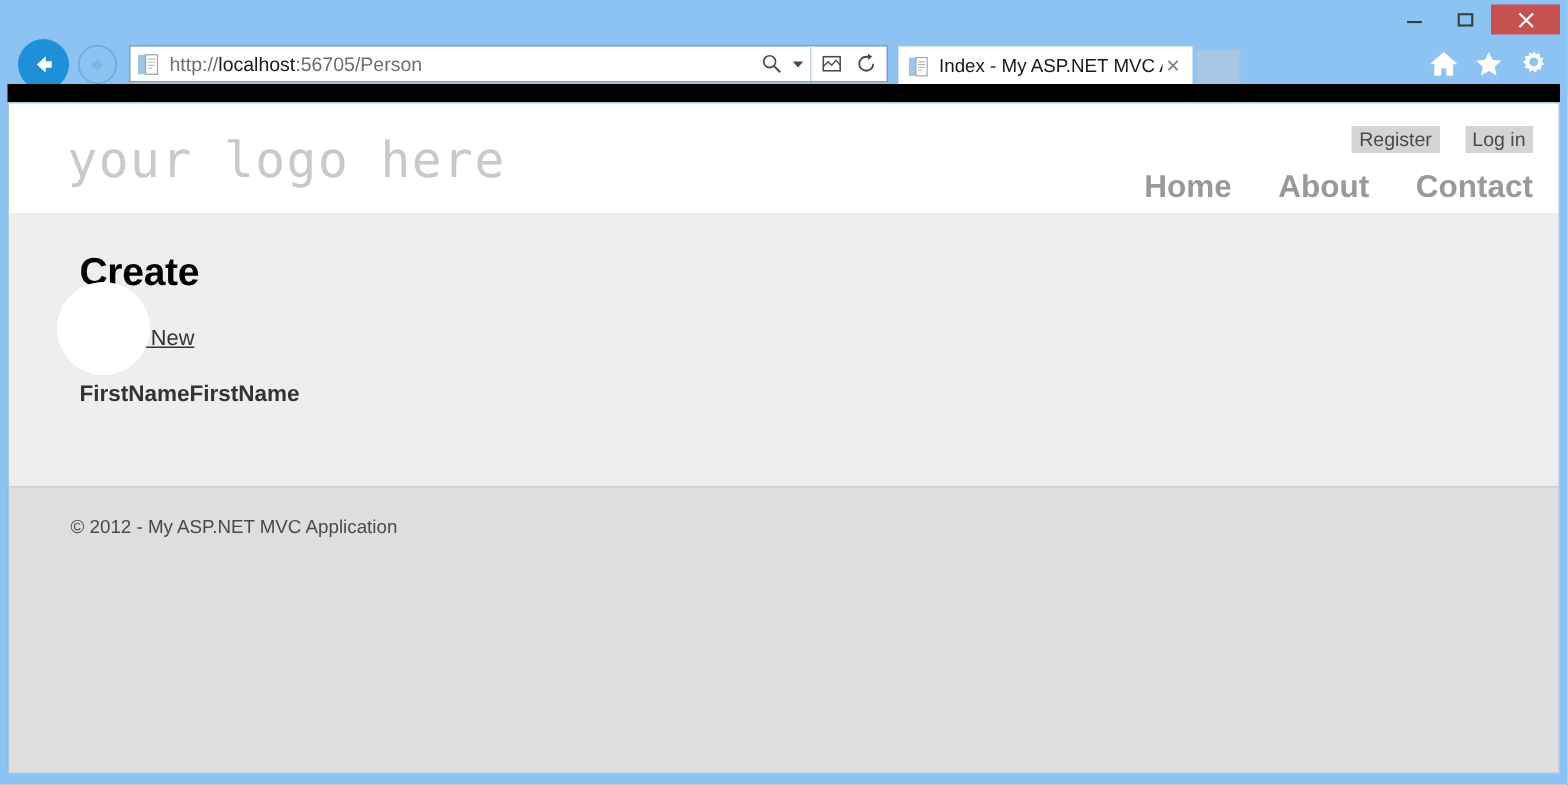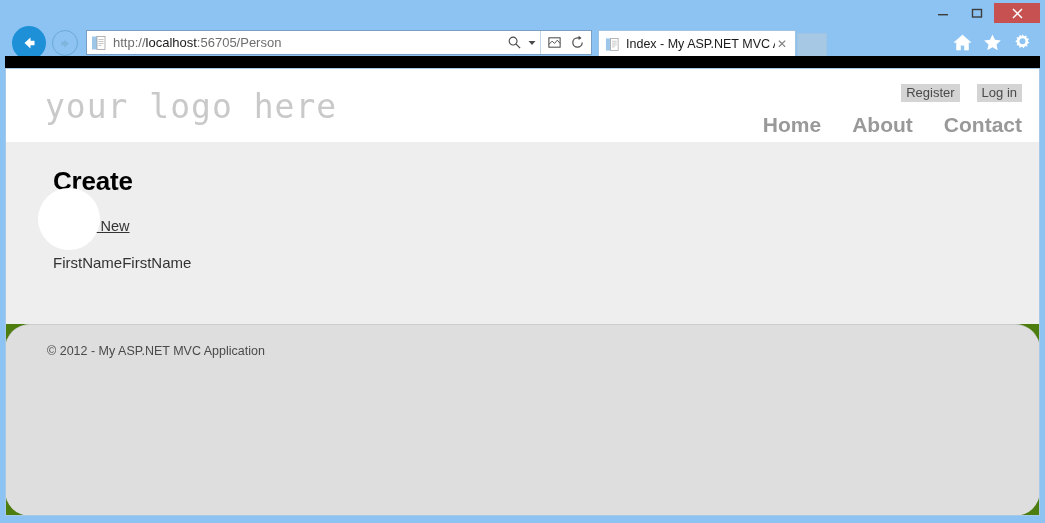"FirstName" .grid-table th { font-weight: normal -> bold }
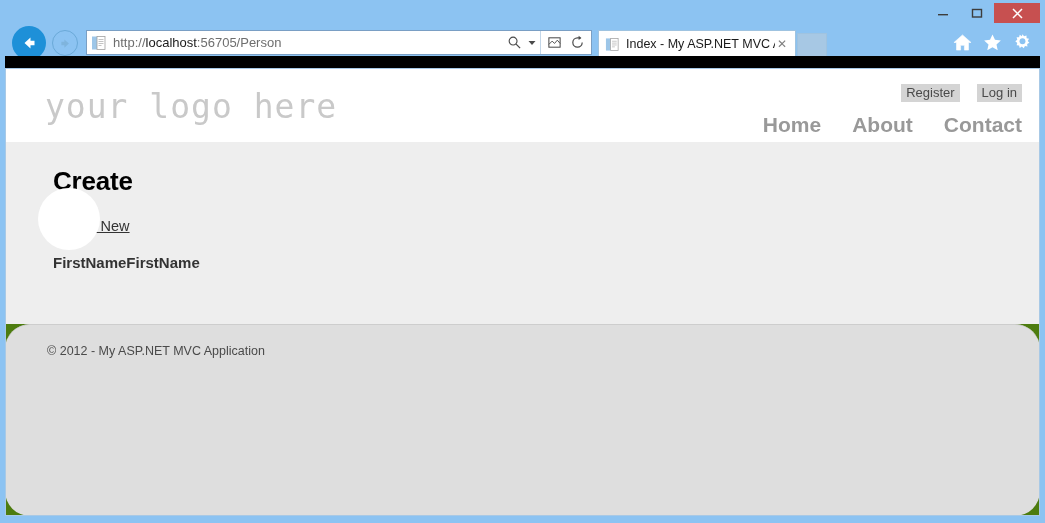"© 2012 - My ASP.NET" .site-footer { border-radius: 25px -> none }
